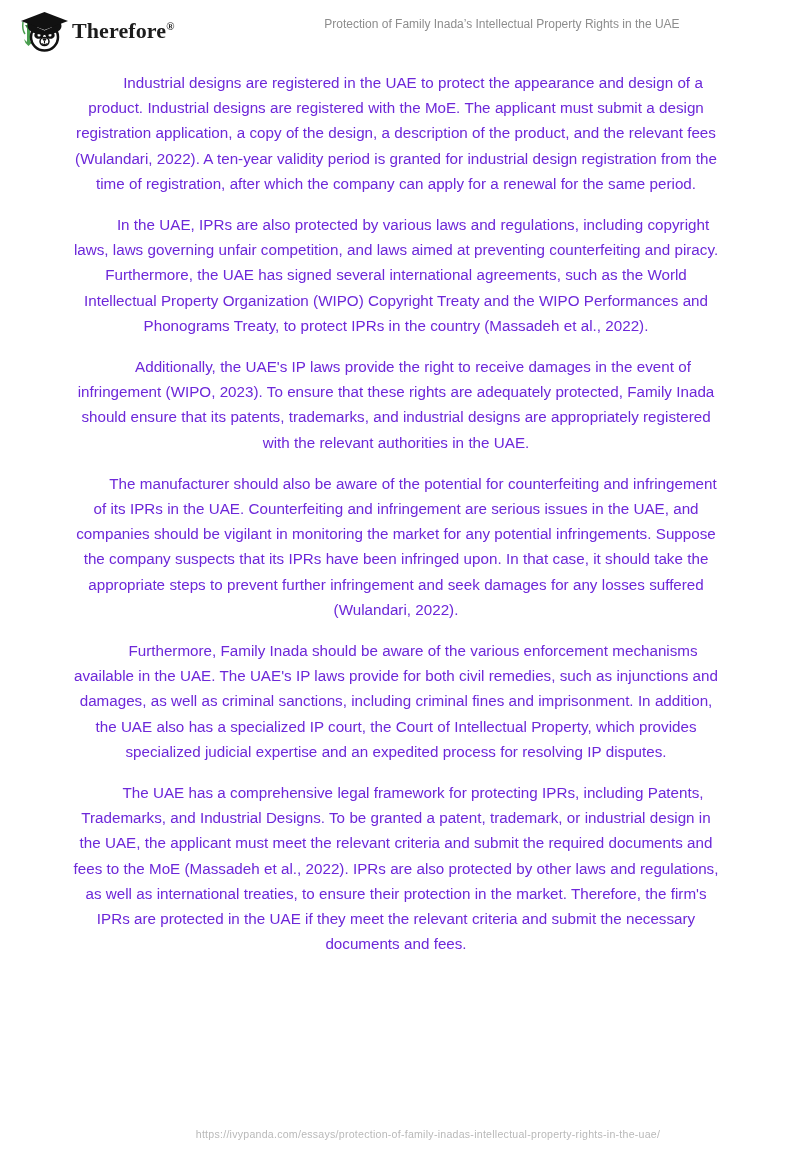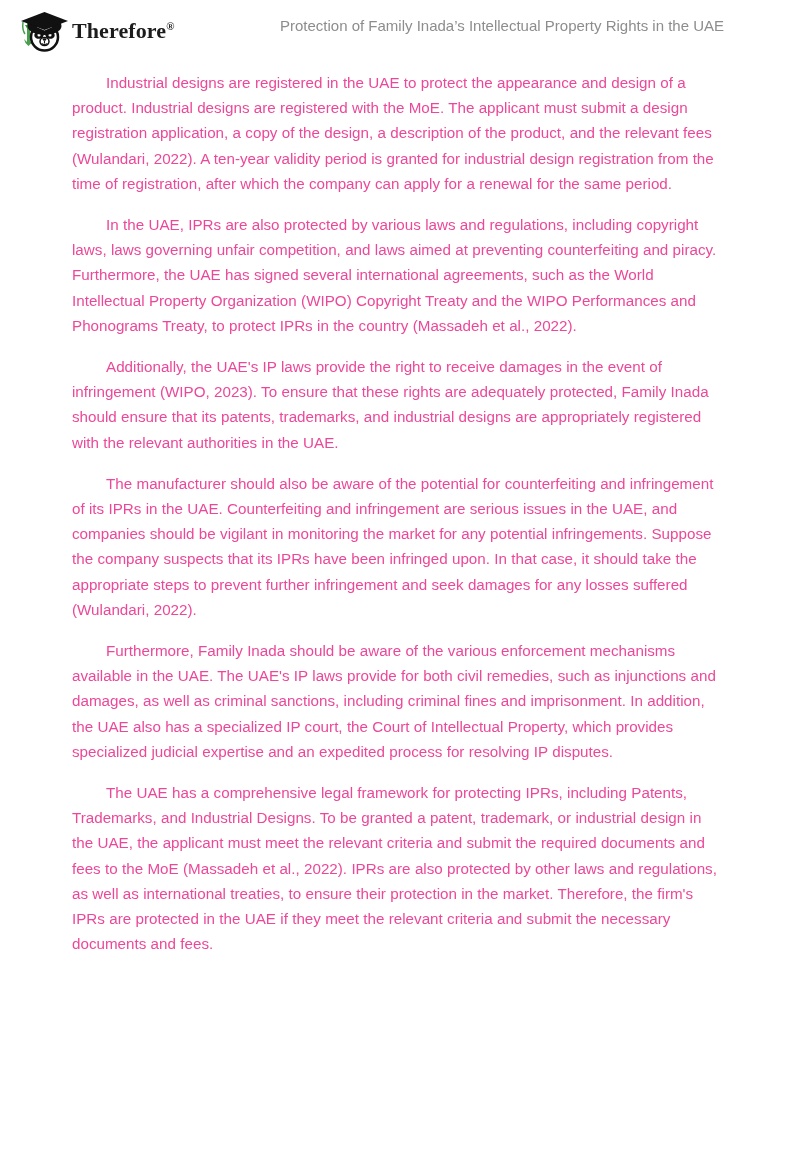"Protection of Family Inada’s" .header-title { font-size: 15px -> 12px }
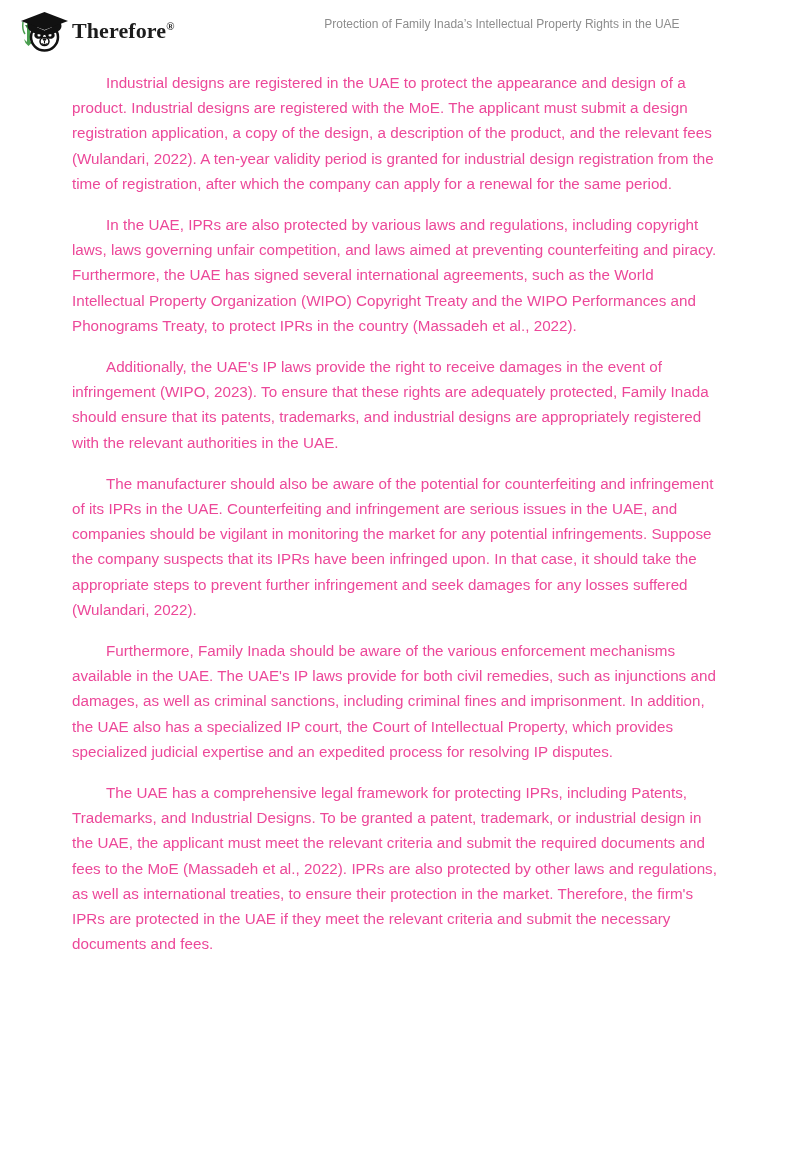"Industrial designs are registered in" .para { color: #ec4899 -> #6d28d9; text-align: left -> center }
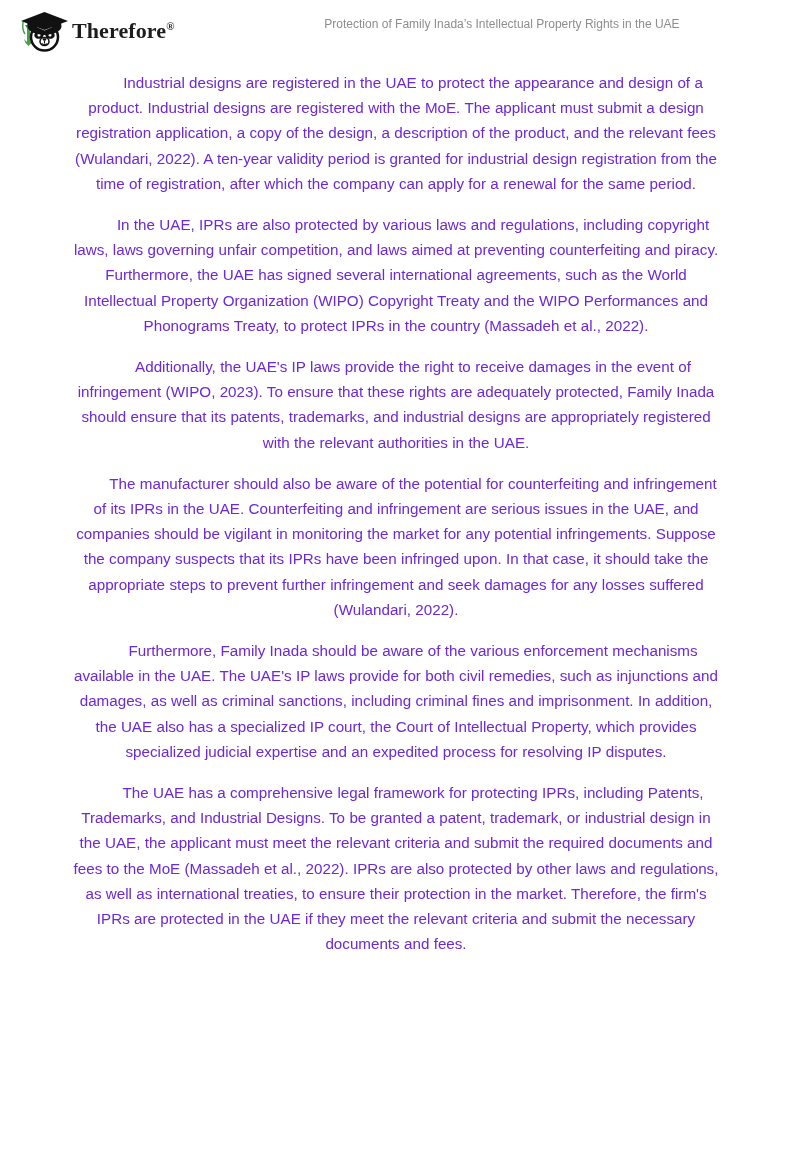"https://ivypanda.com/essays/protection-o" div.page-footer { html: none -> <div> <span>https://ivypanda.com/essays/protection-of-family-inadas-intellectual-property-rights-in-the-uae/</span> </div> }
